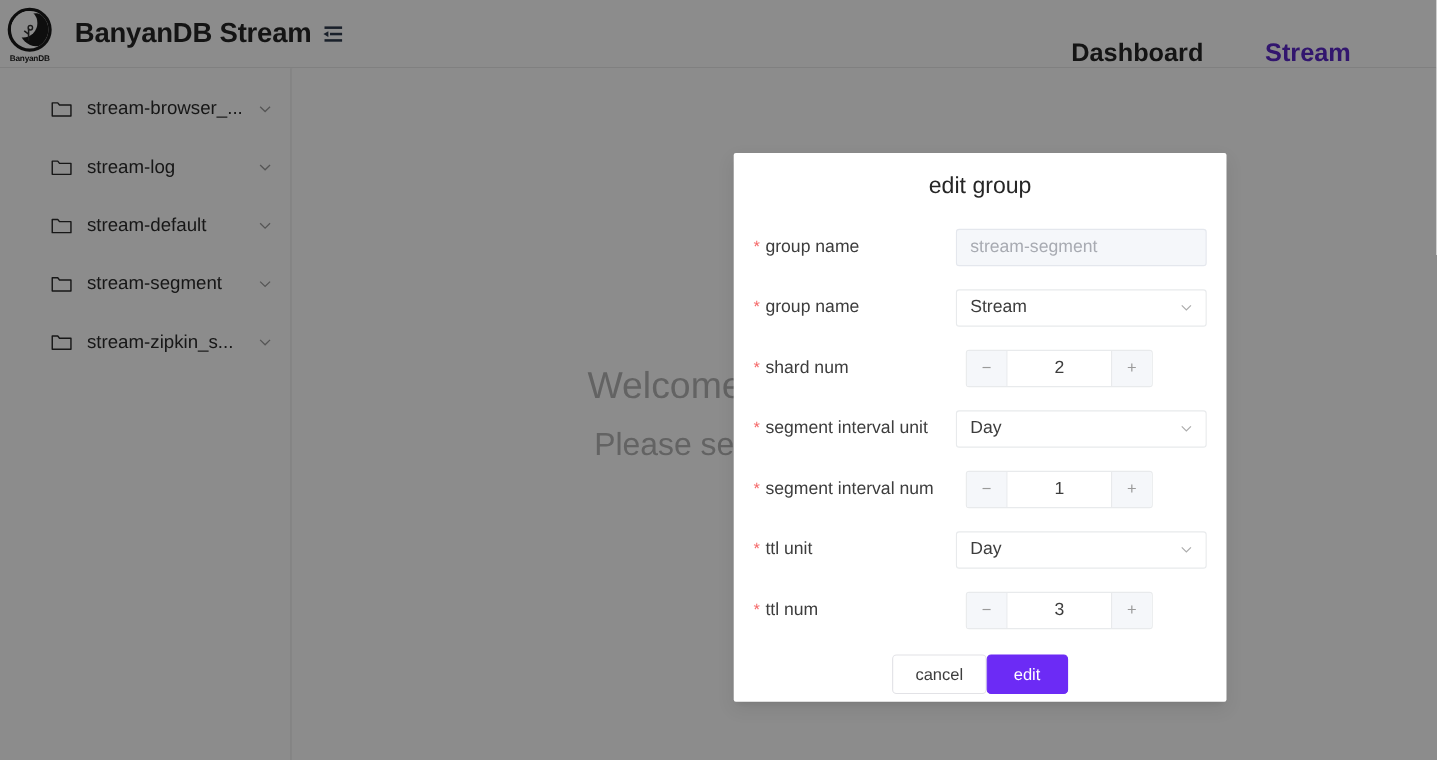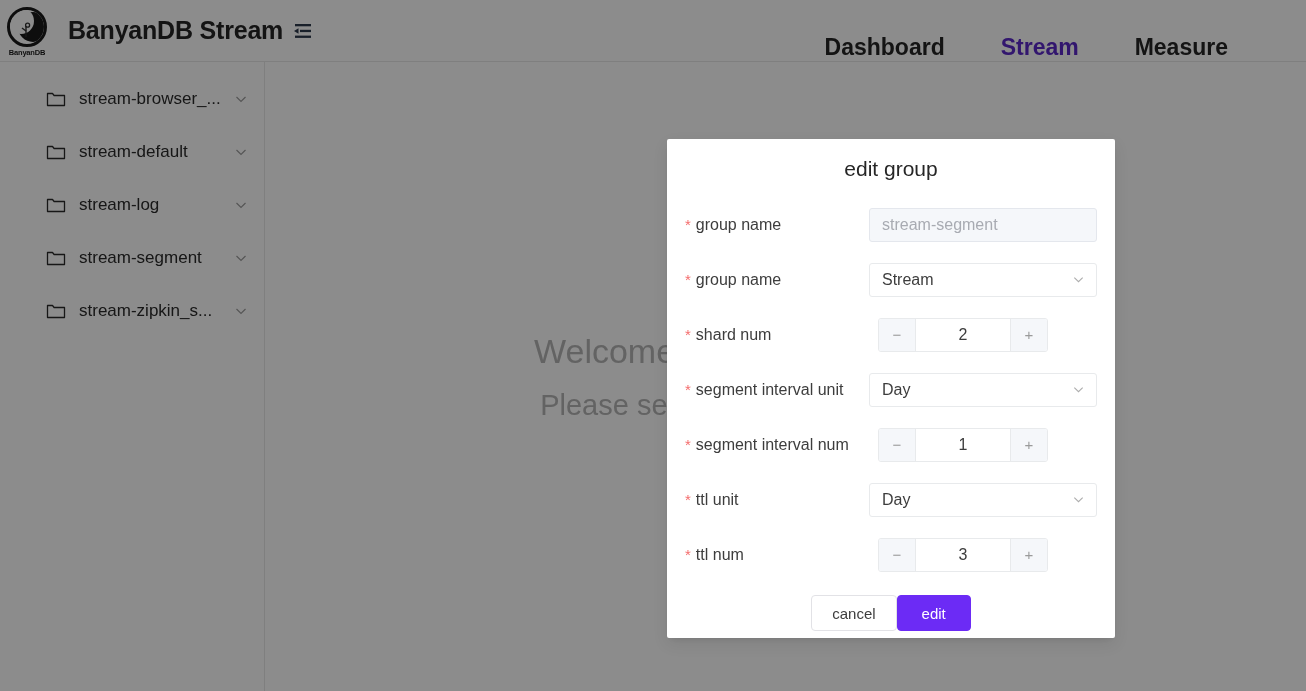"Measure" div.nav-item { html: <div>Measure</div> -> none }
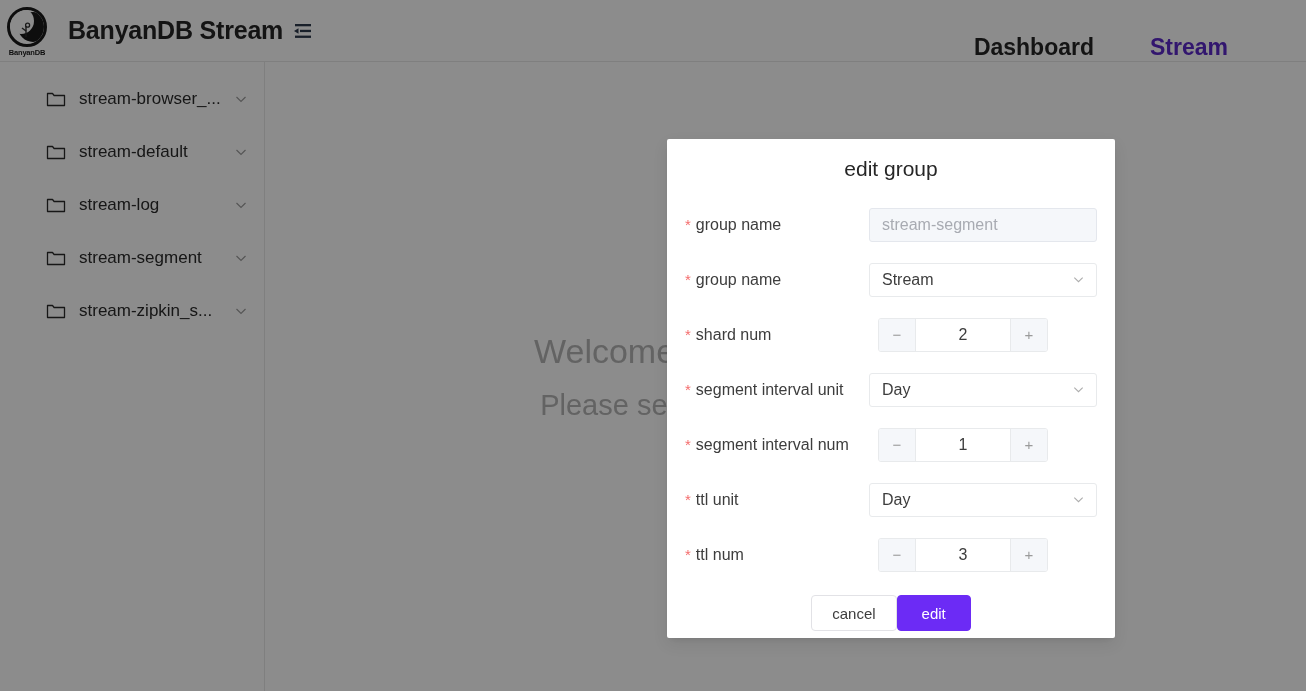"stream-default" div.side-item { order: before "stream-log" -> after "stream-log" }
